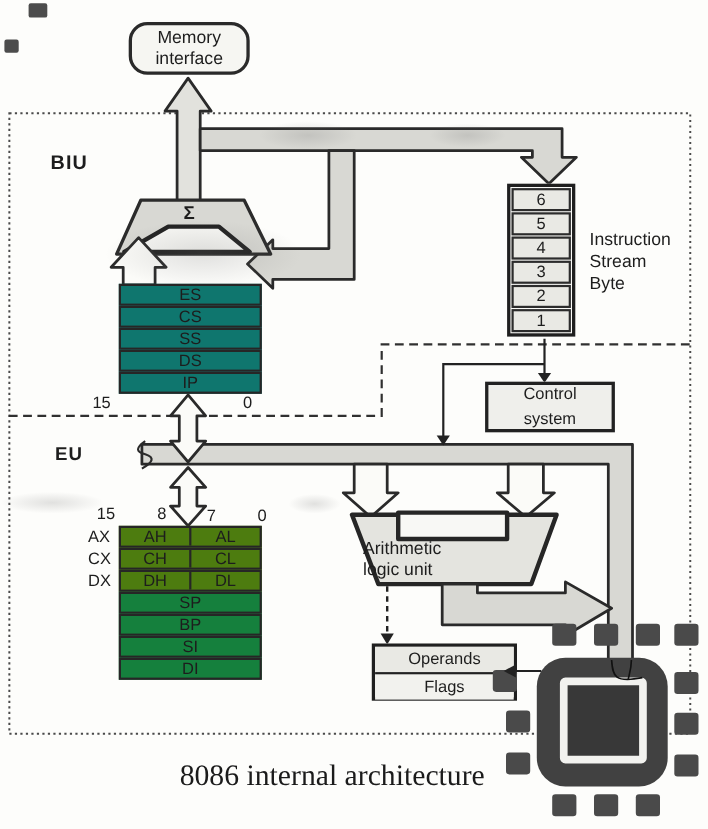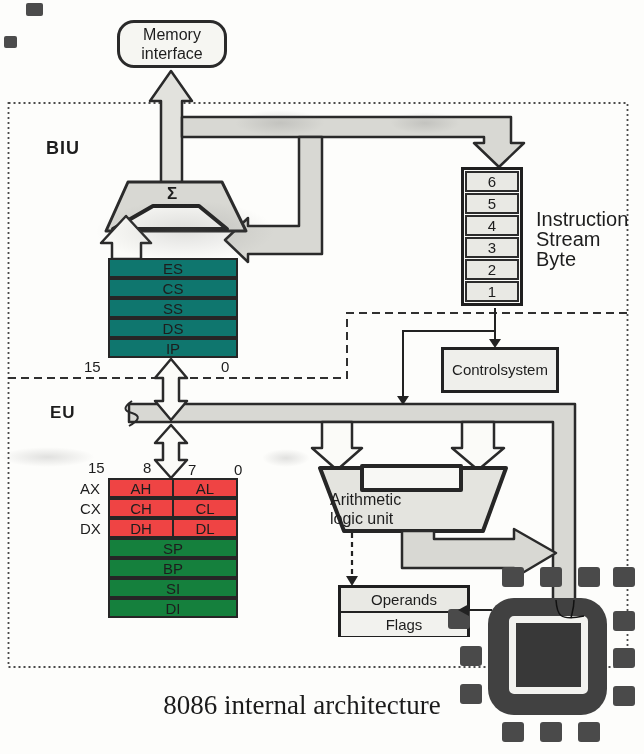"Instruction" .qlabel { font-size: 20px -> 16px }
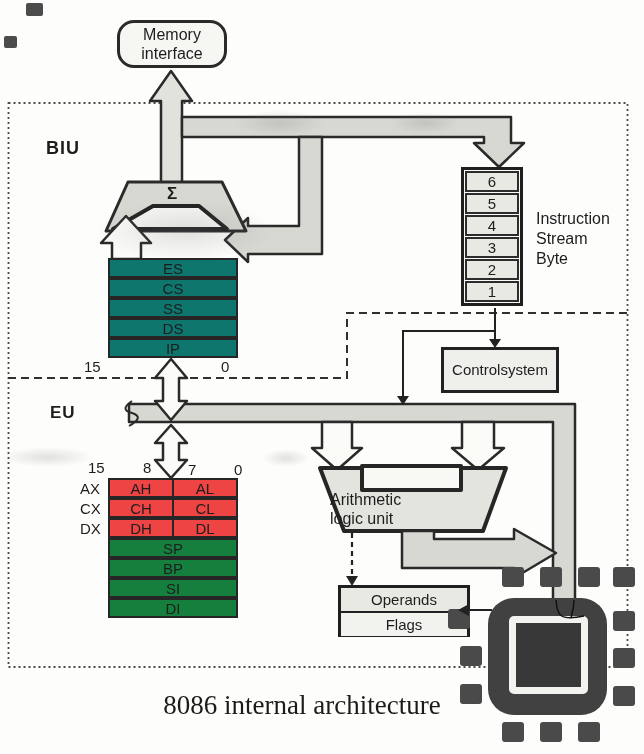"Control" .ctrlbox { flex-direction: row -> column; justify-content: center -> space-between }
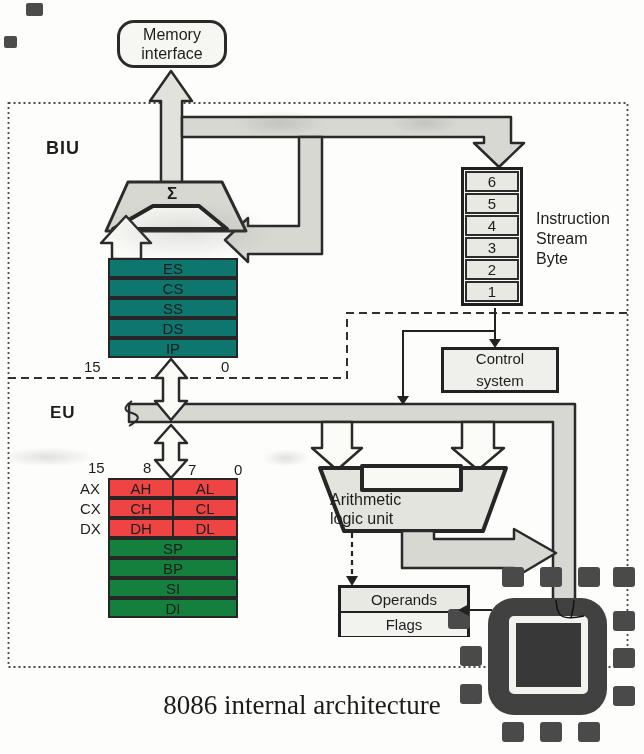"AH" .pair { background: #ef4444 -> #4d7c0f }
